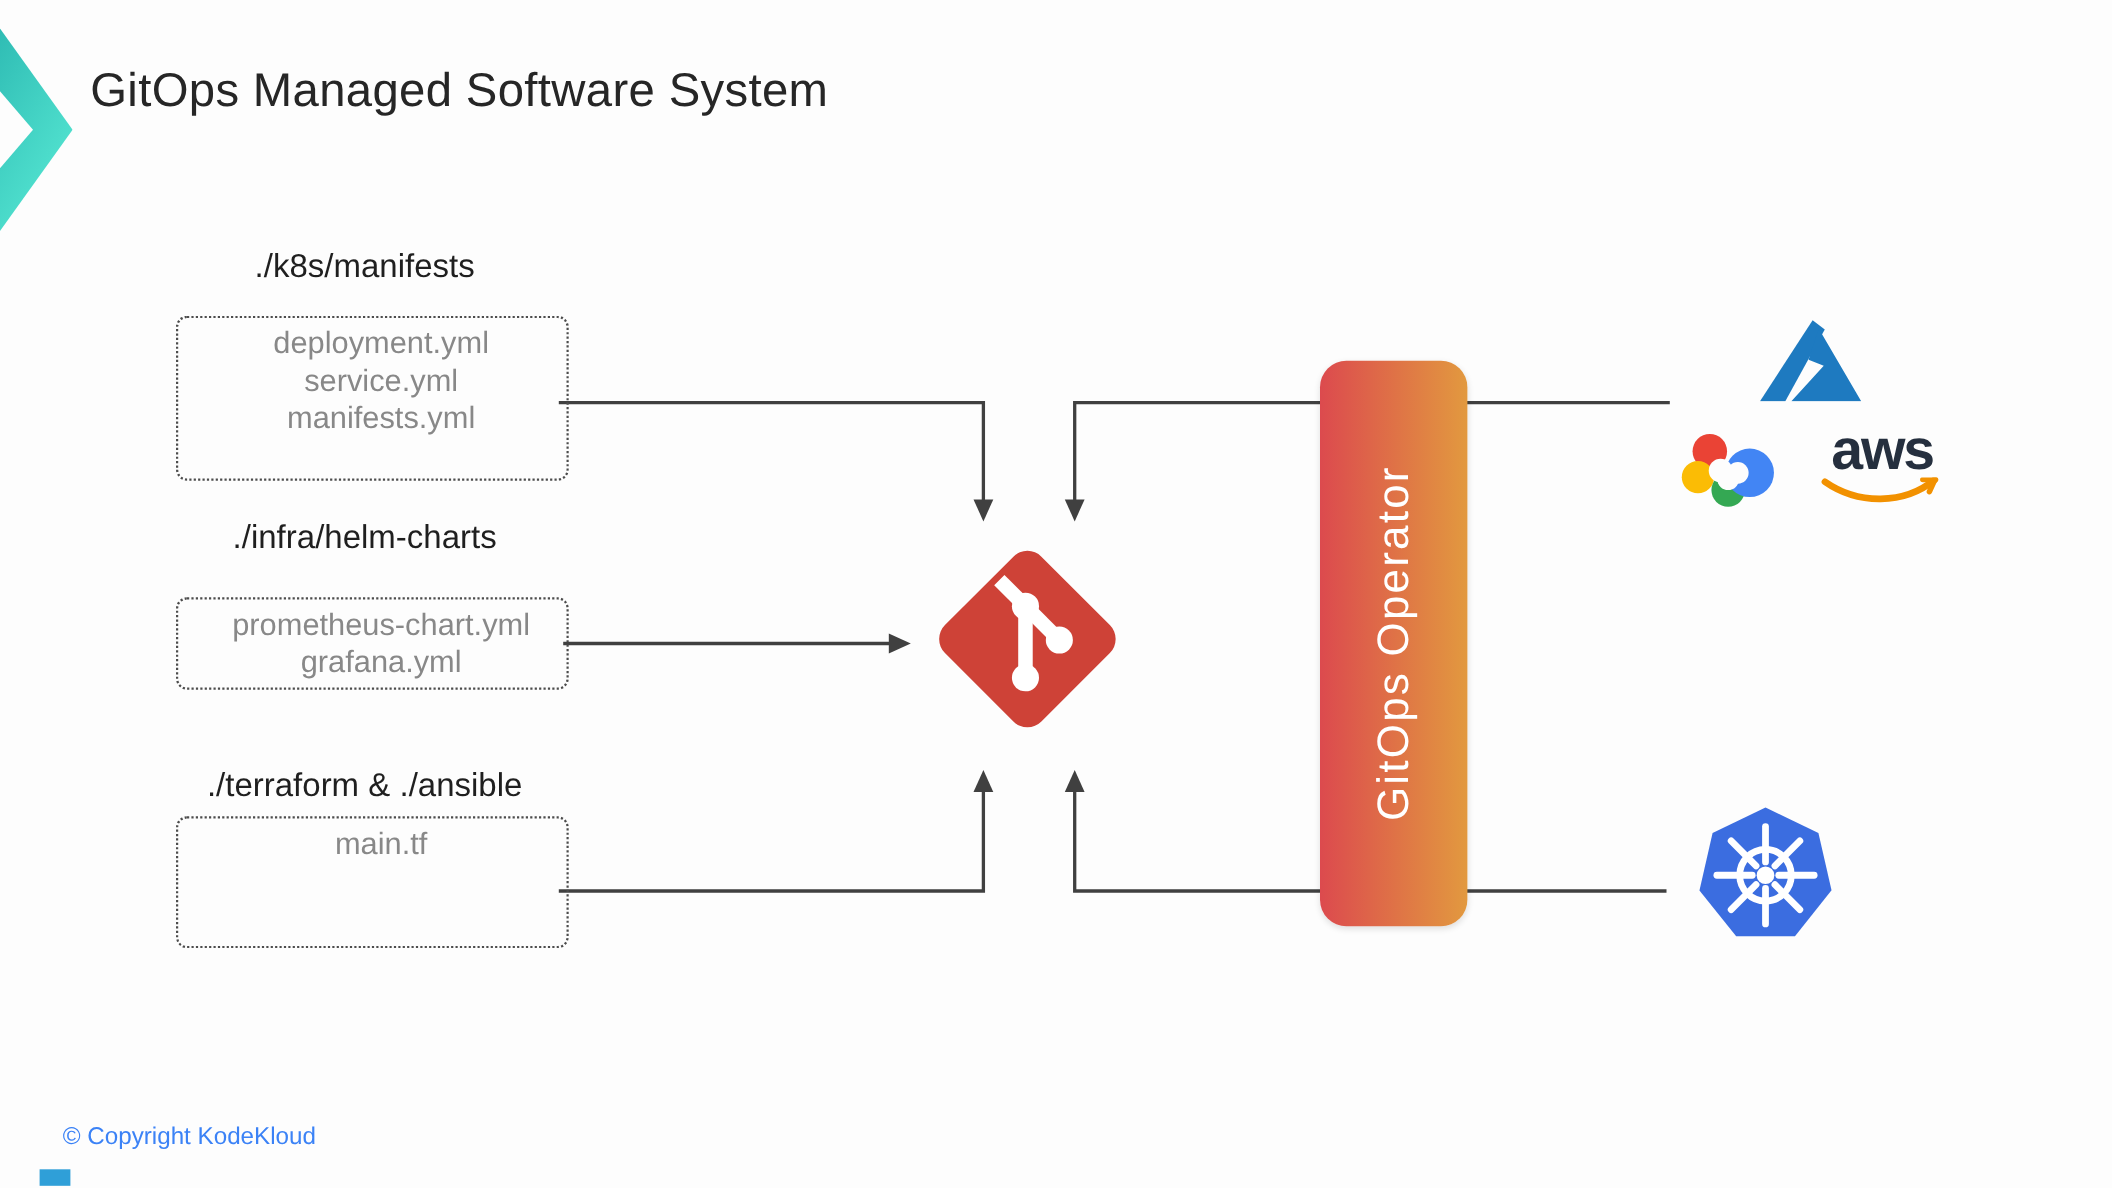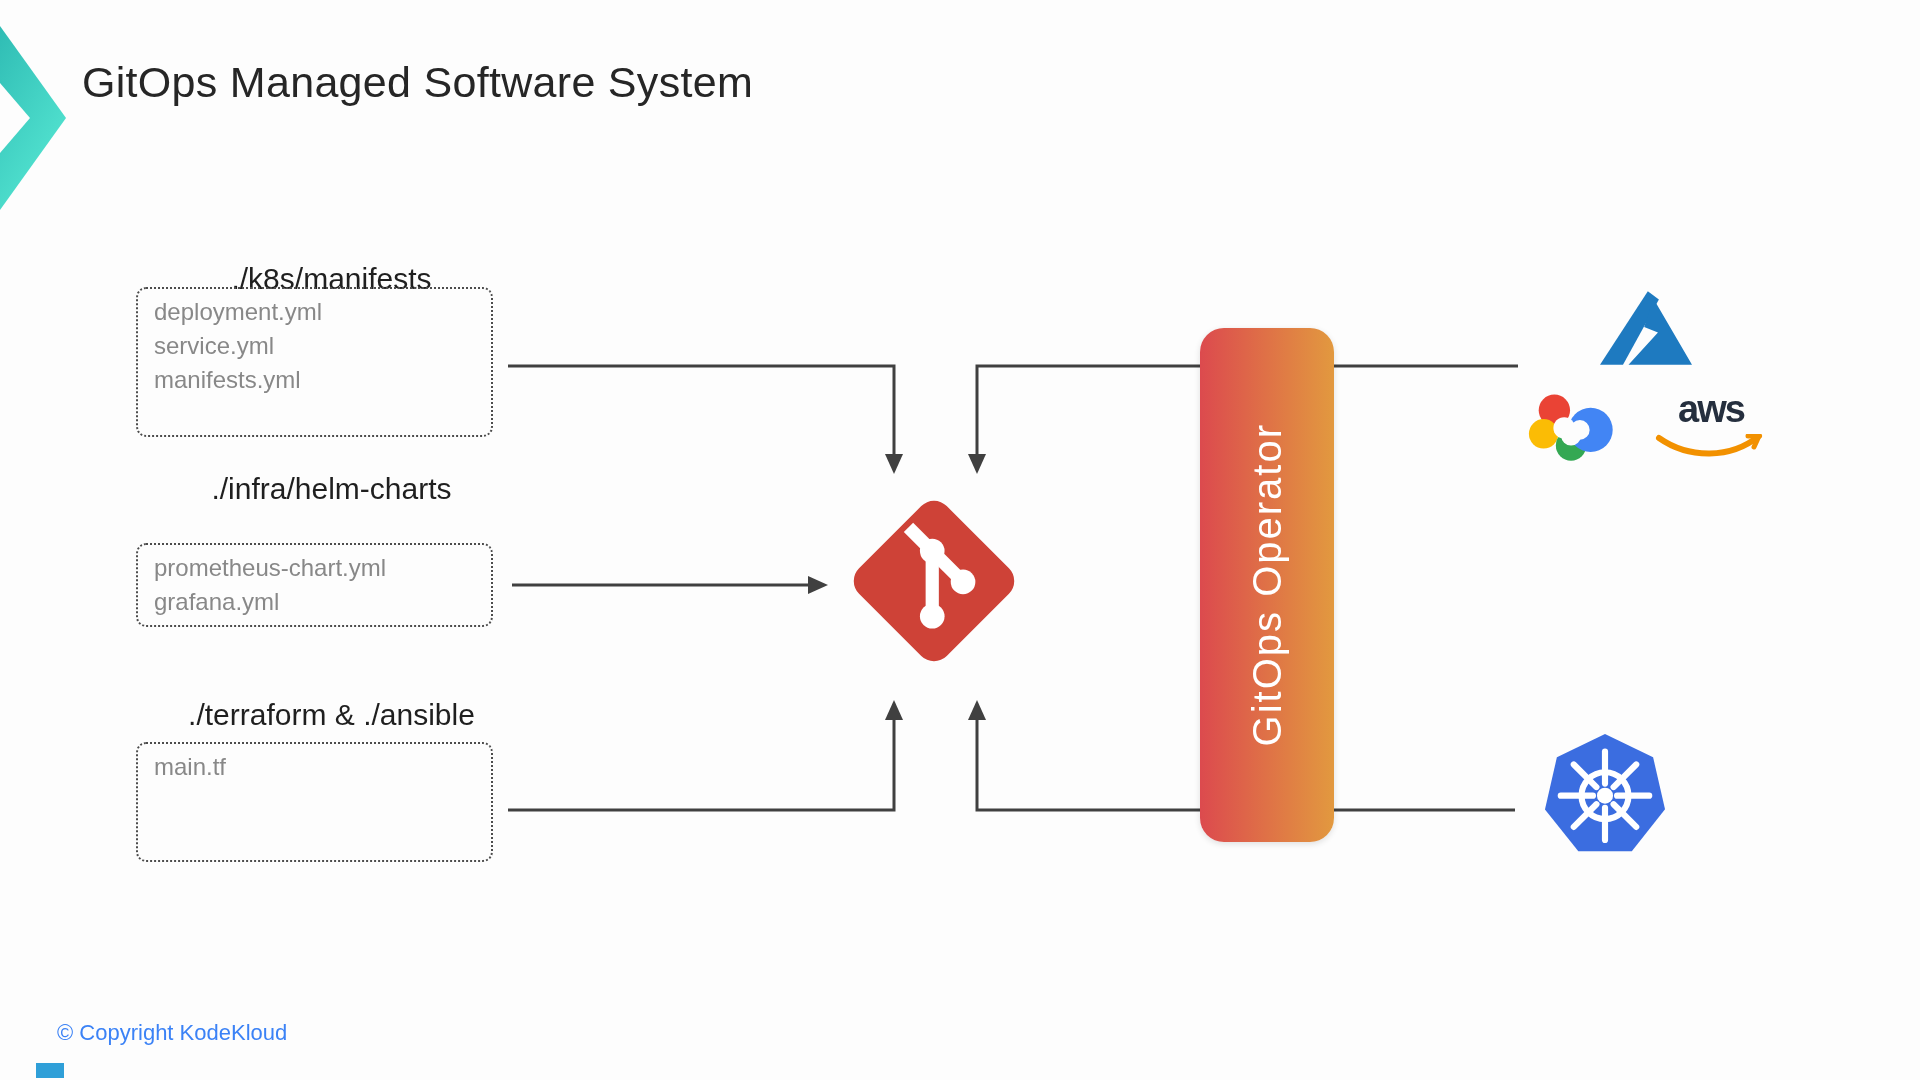"./k8s/manifests" .h1 { margin-top: 36px -> none }
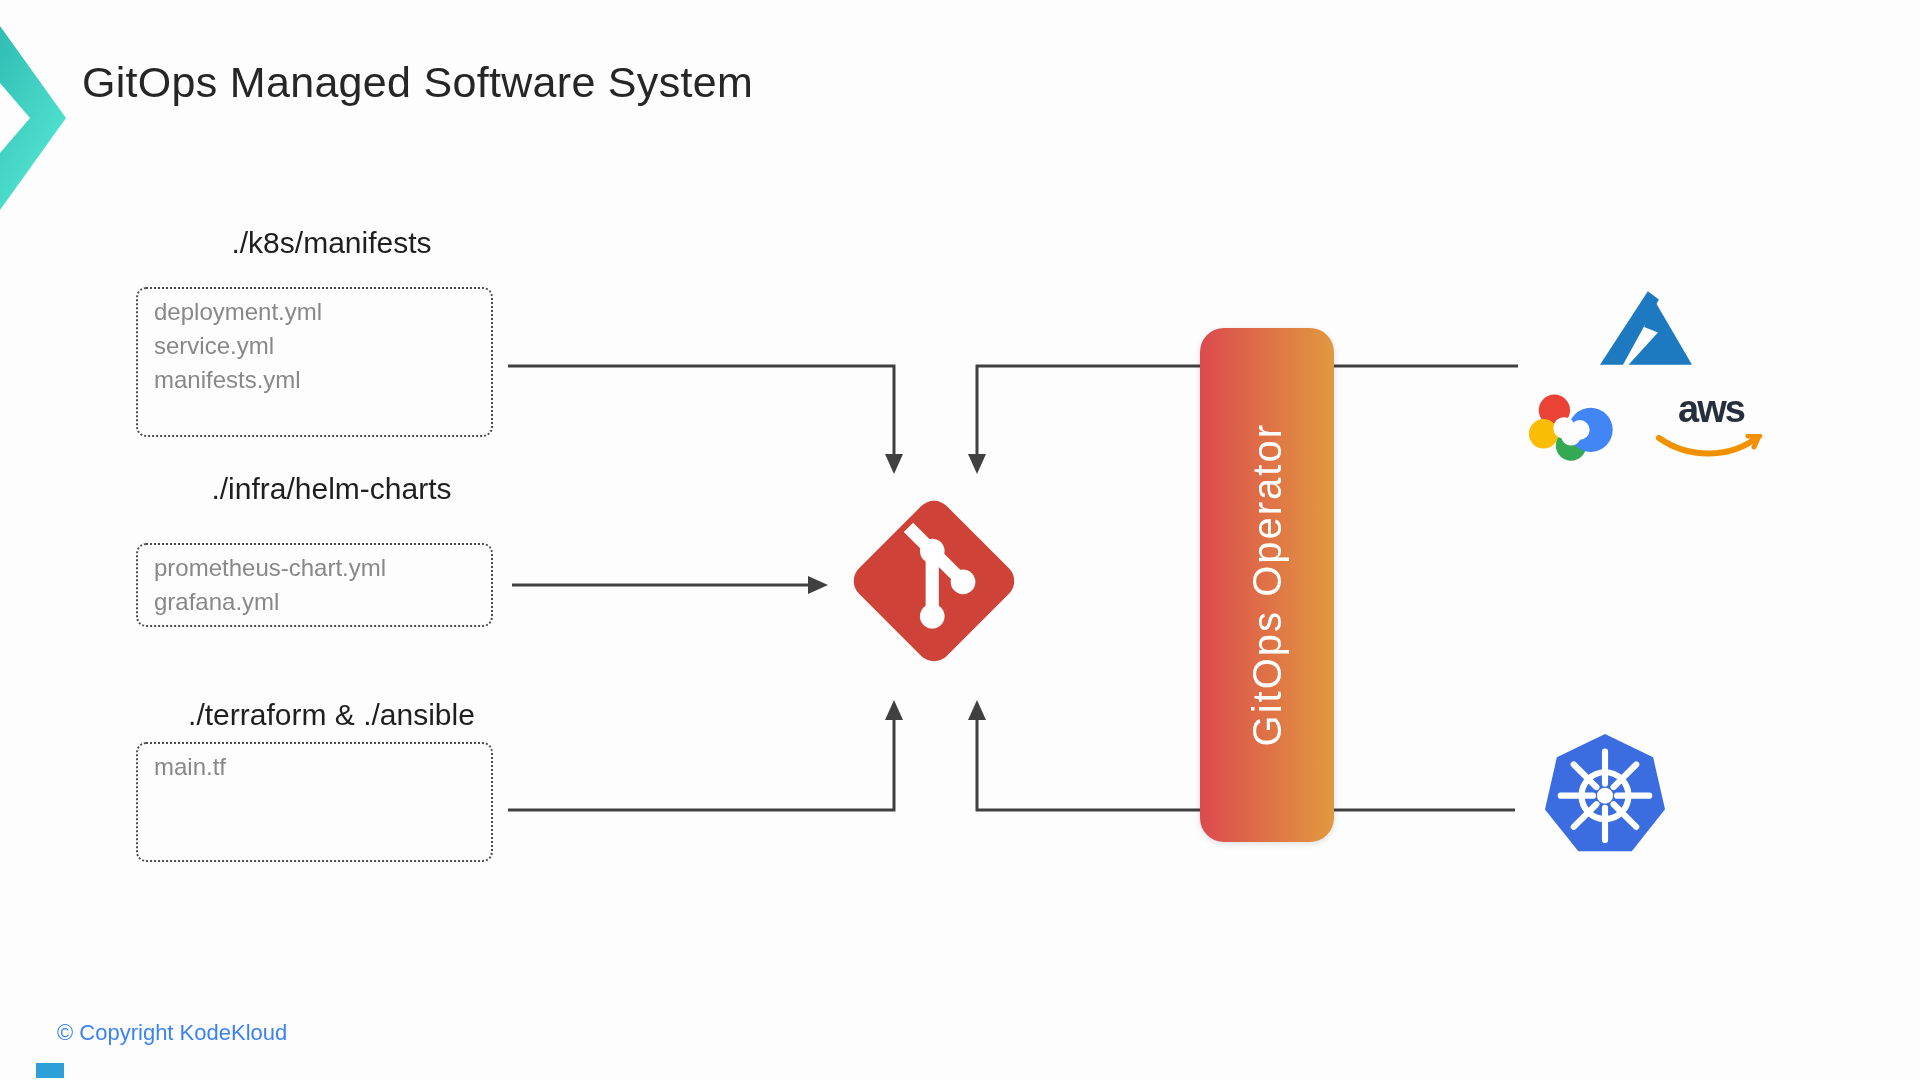"deployment.yml" .file-box { font-size: 24px -> 28px; left: 136px -> 160px; text-align: none -> center }
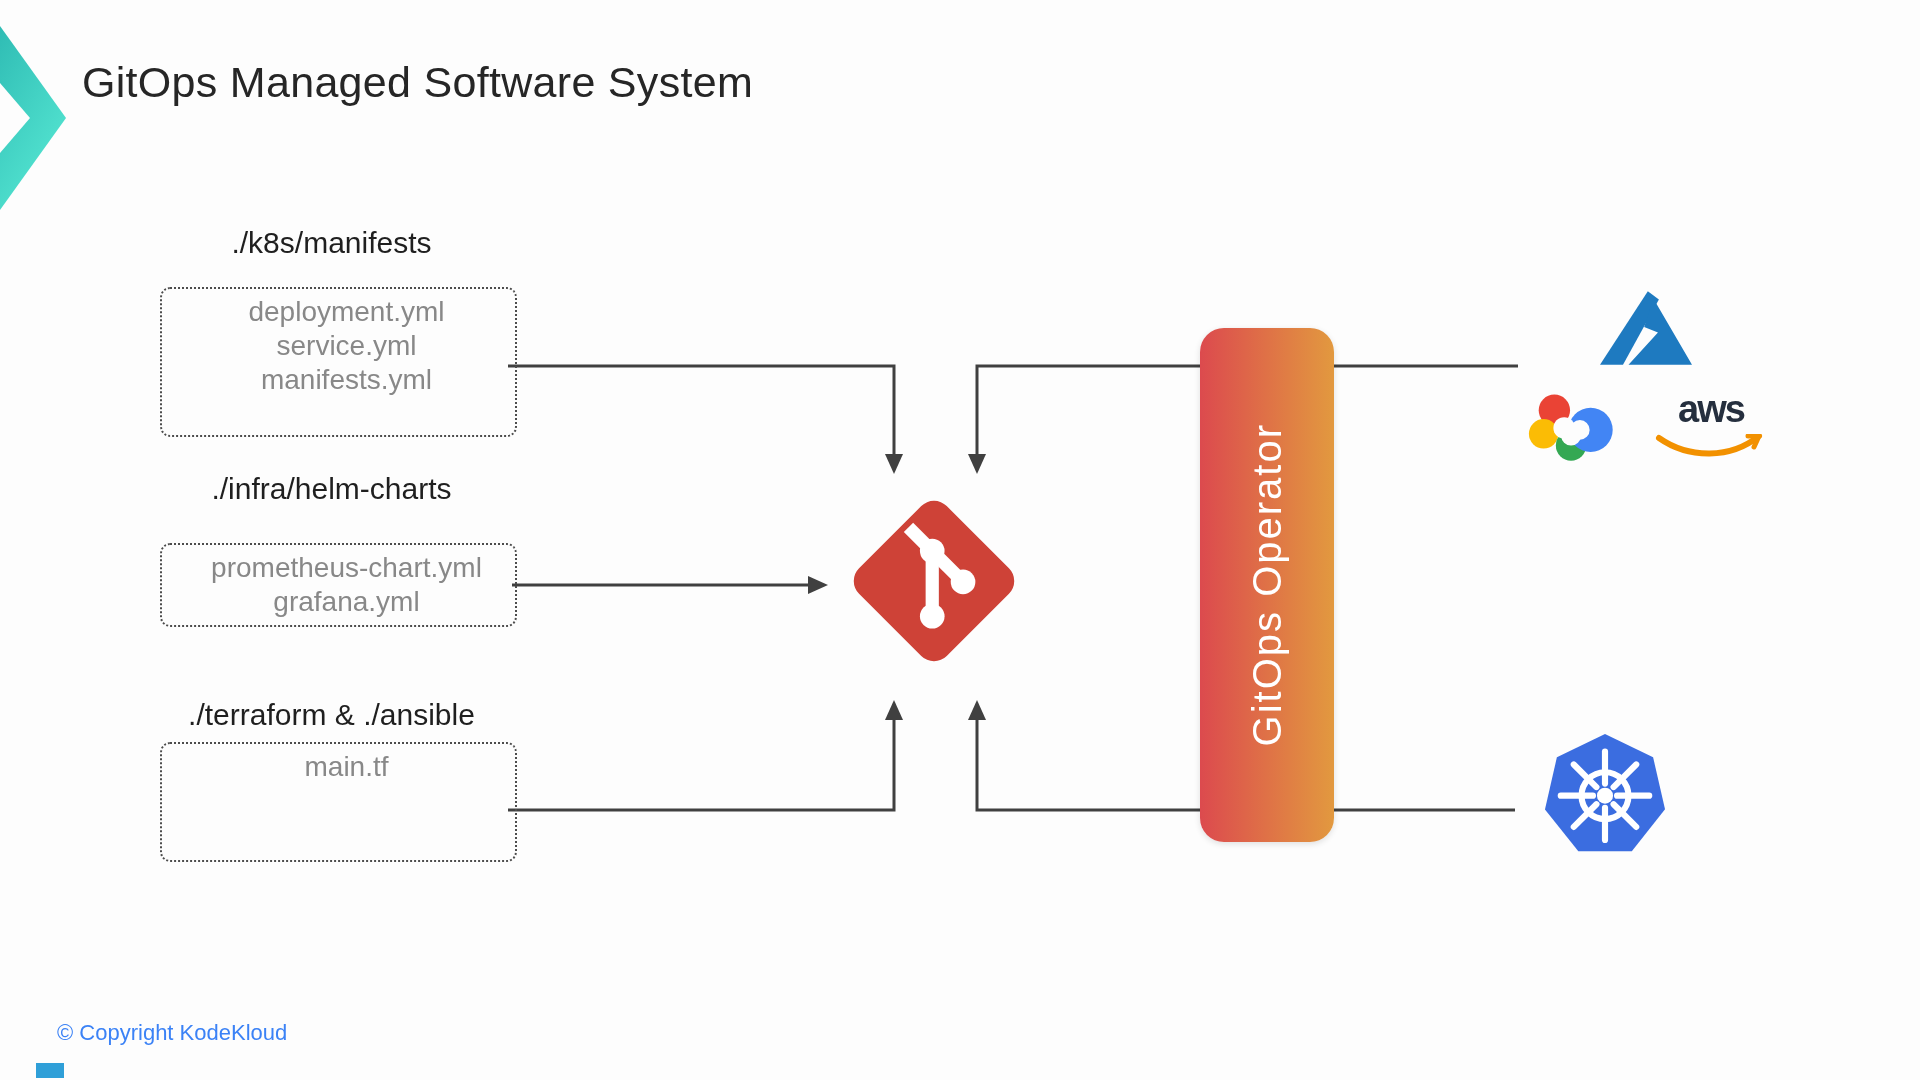"aws" .aws-word { font-size: 38px -> 52px }
